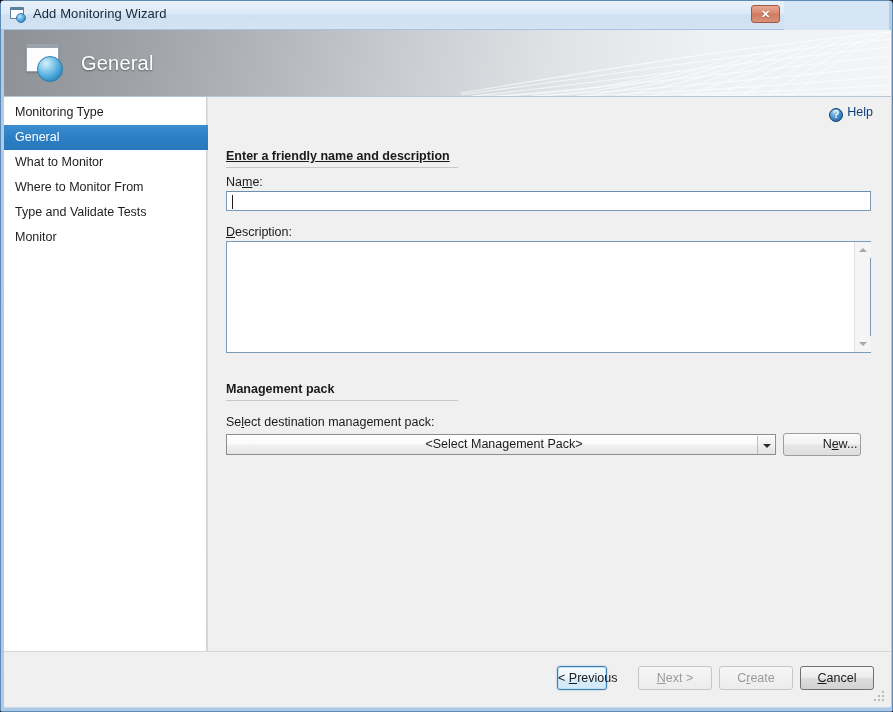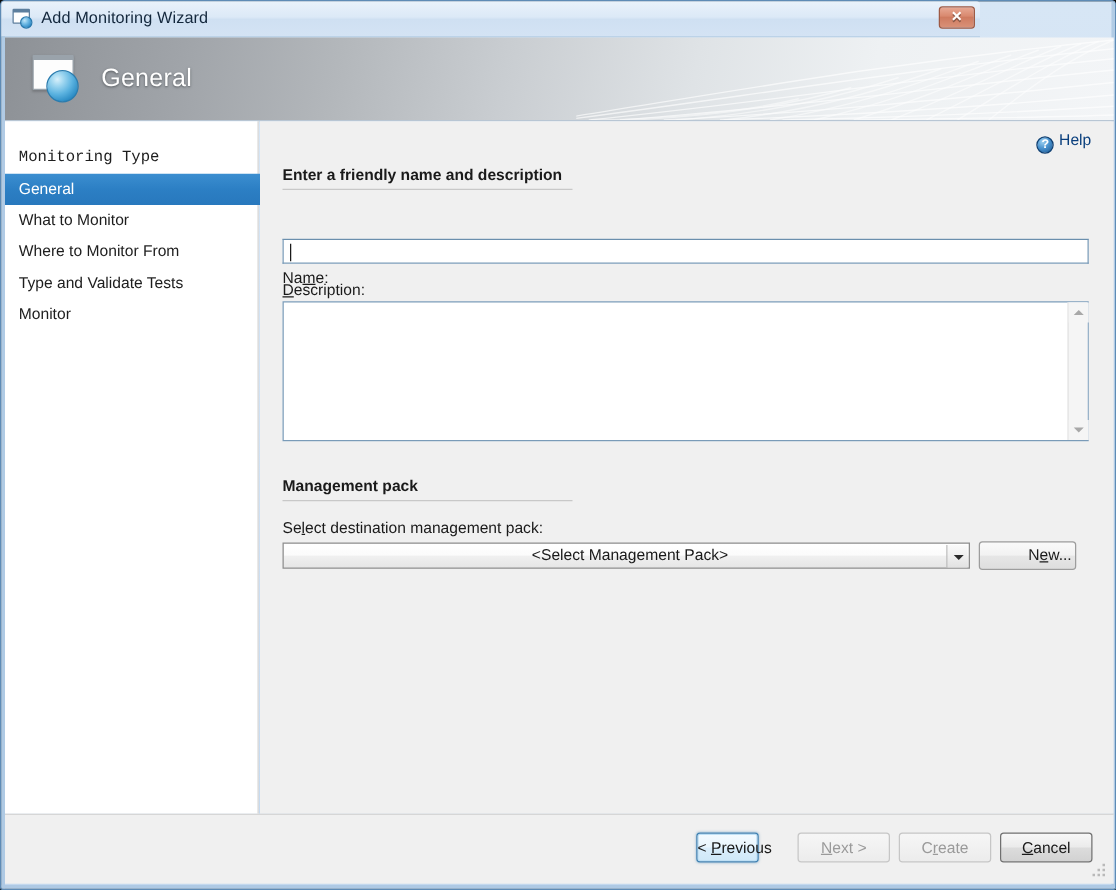"Monitoring Type" .nav-item.first { font-family: Liberation Mono, monospace -> none; margin-top: 17px -> 3px }
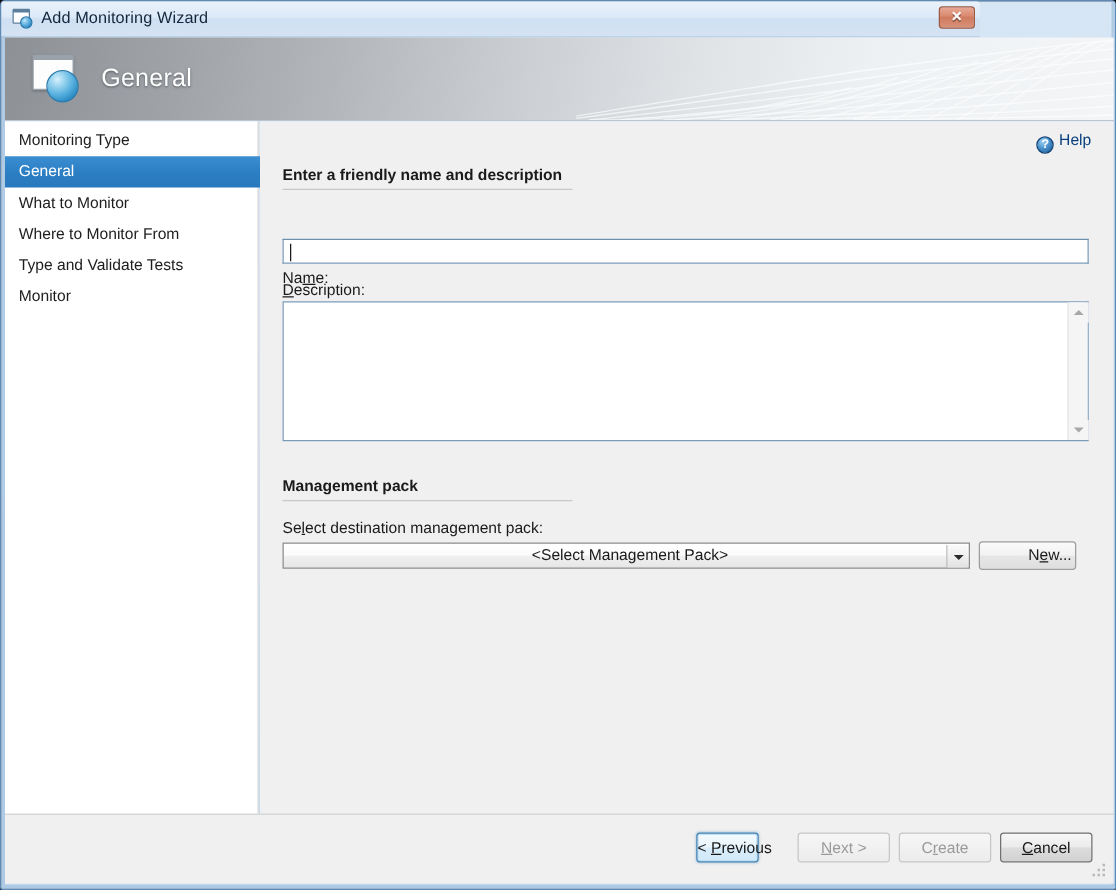"Enter a friendly name and" div.section-head { text-decoration: none -> underline; top: 36px -> 52px }
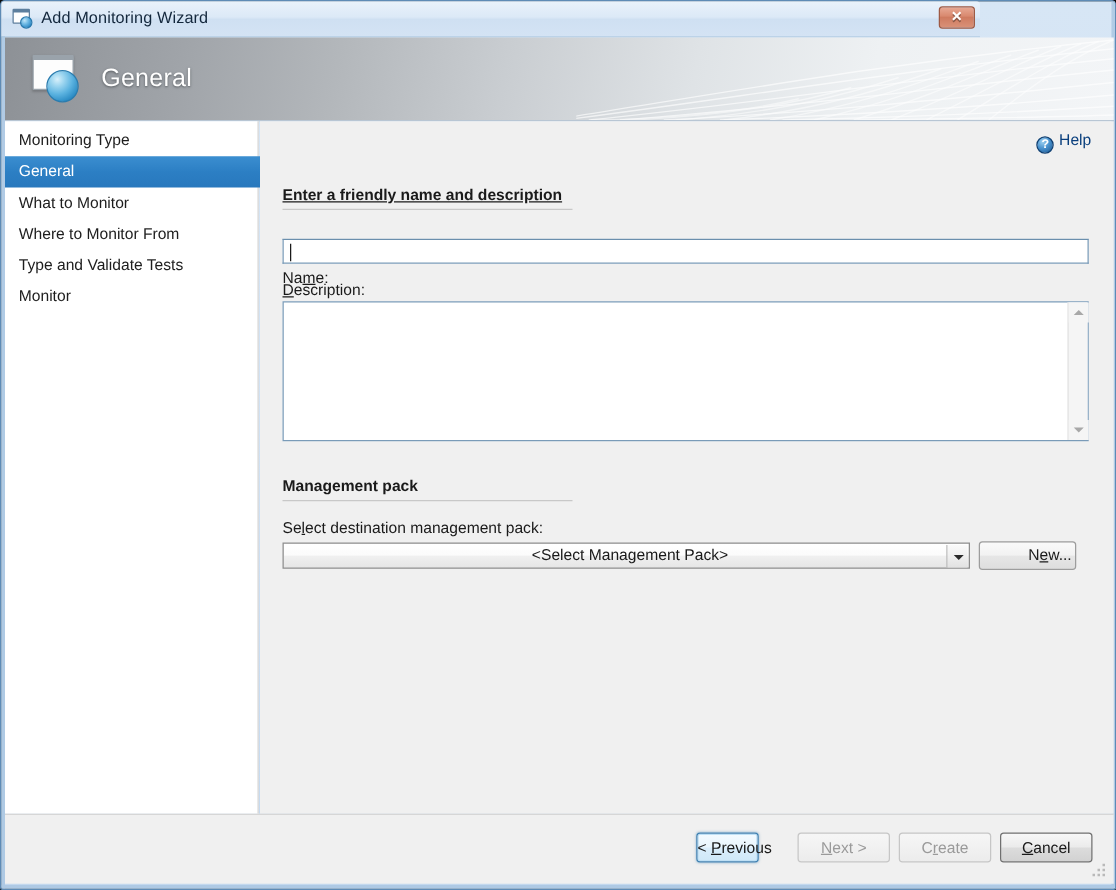"Name:" div.fld-label { margin-top: 40px -> none }
